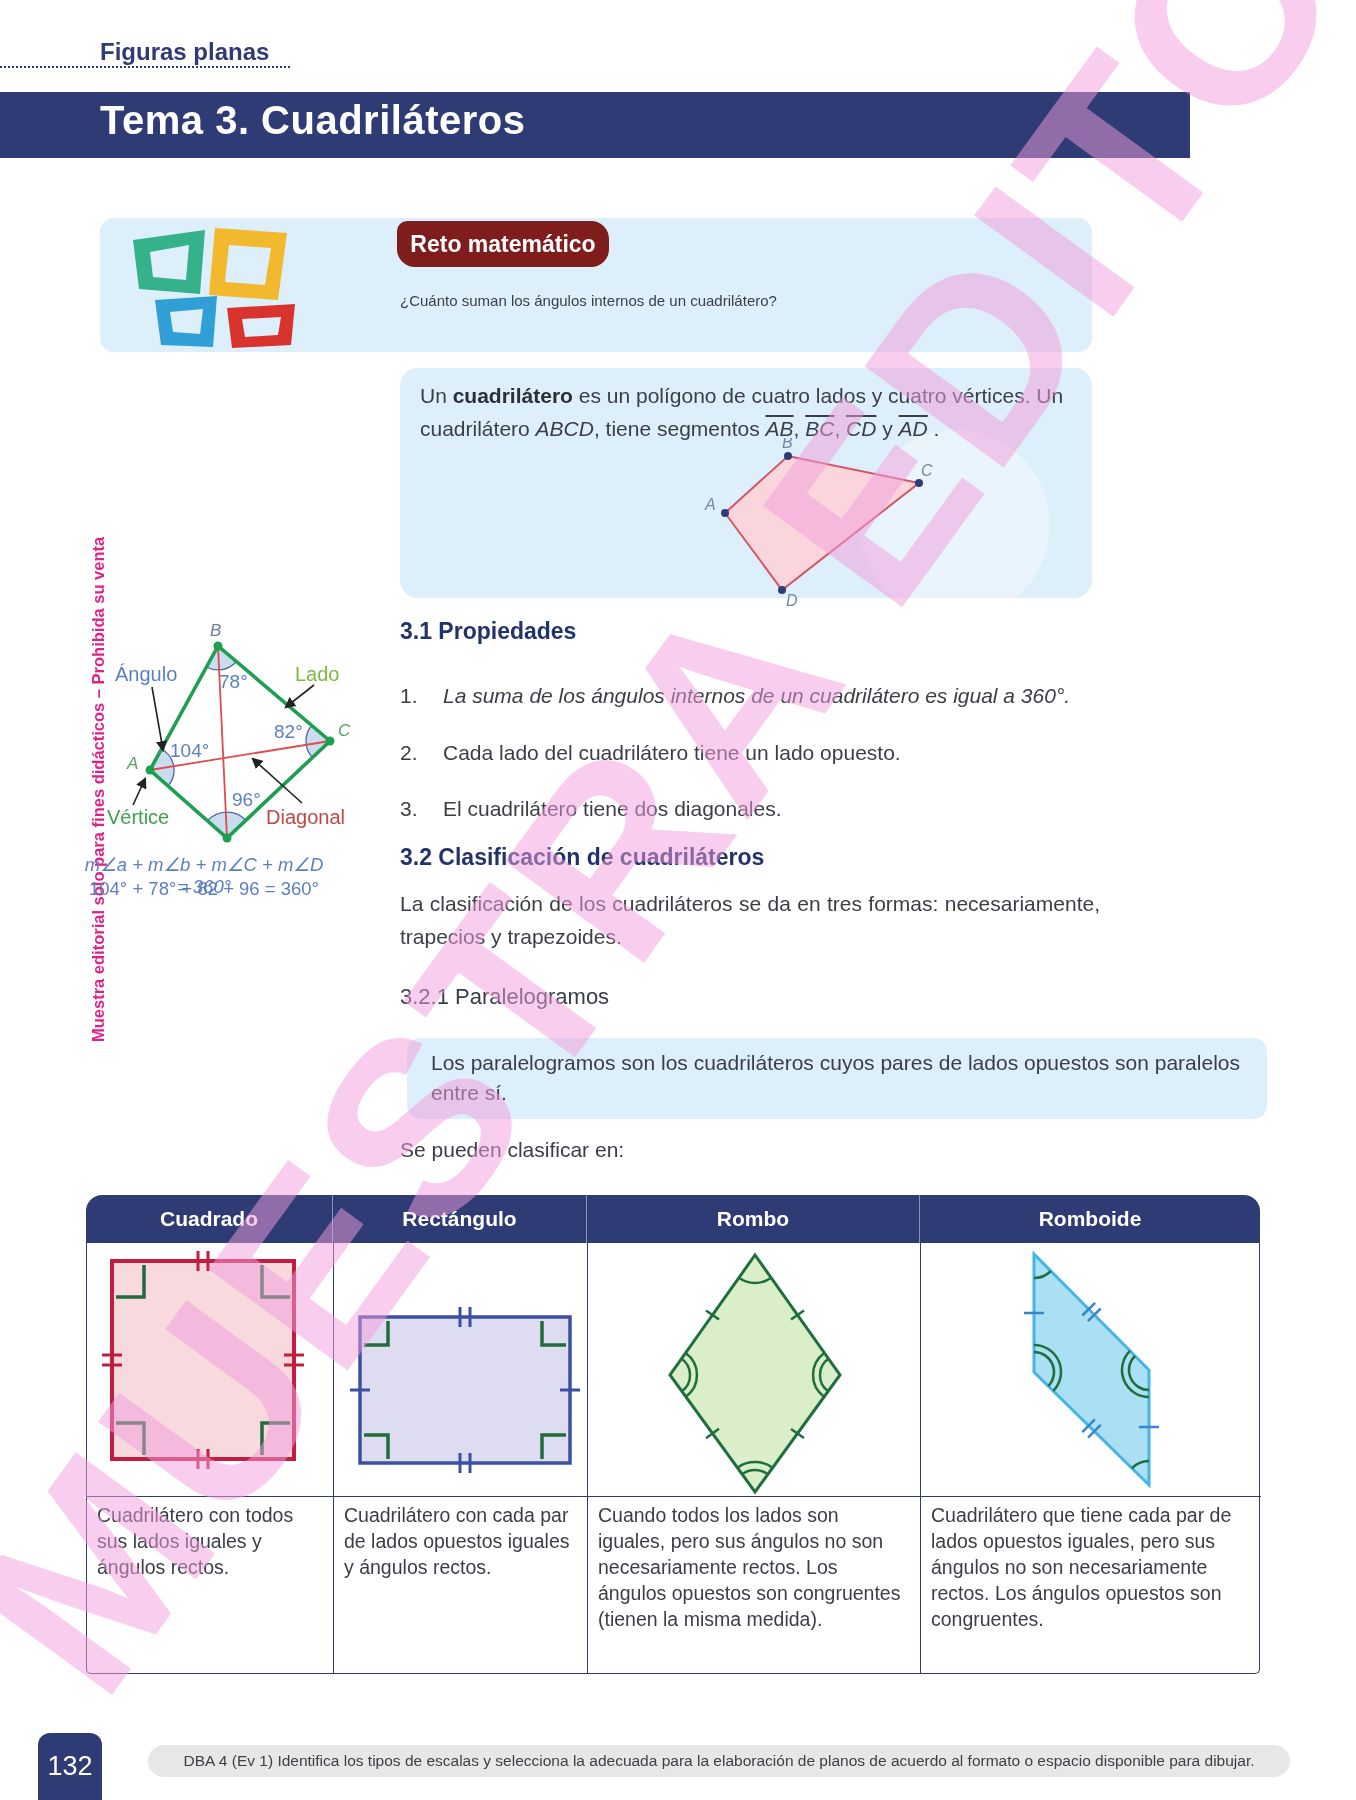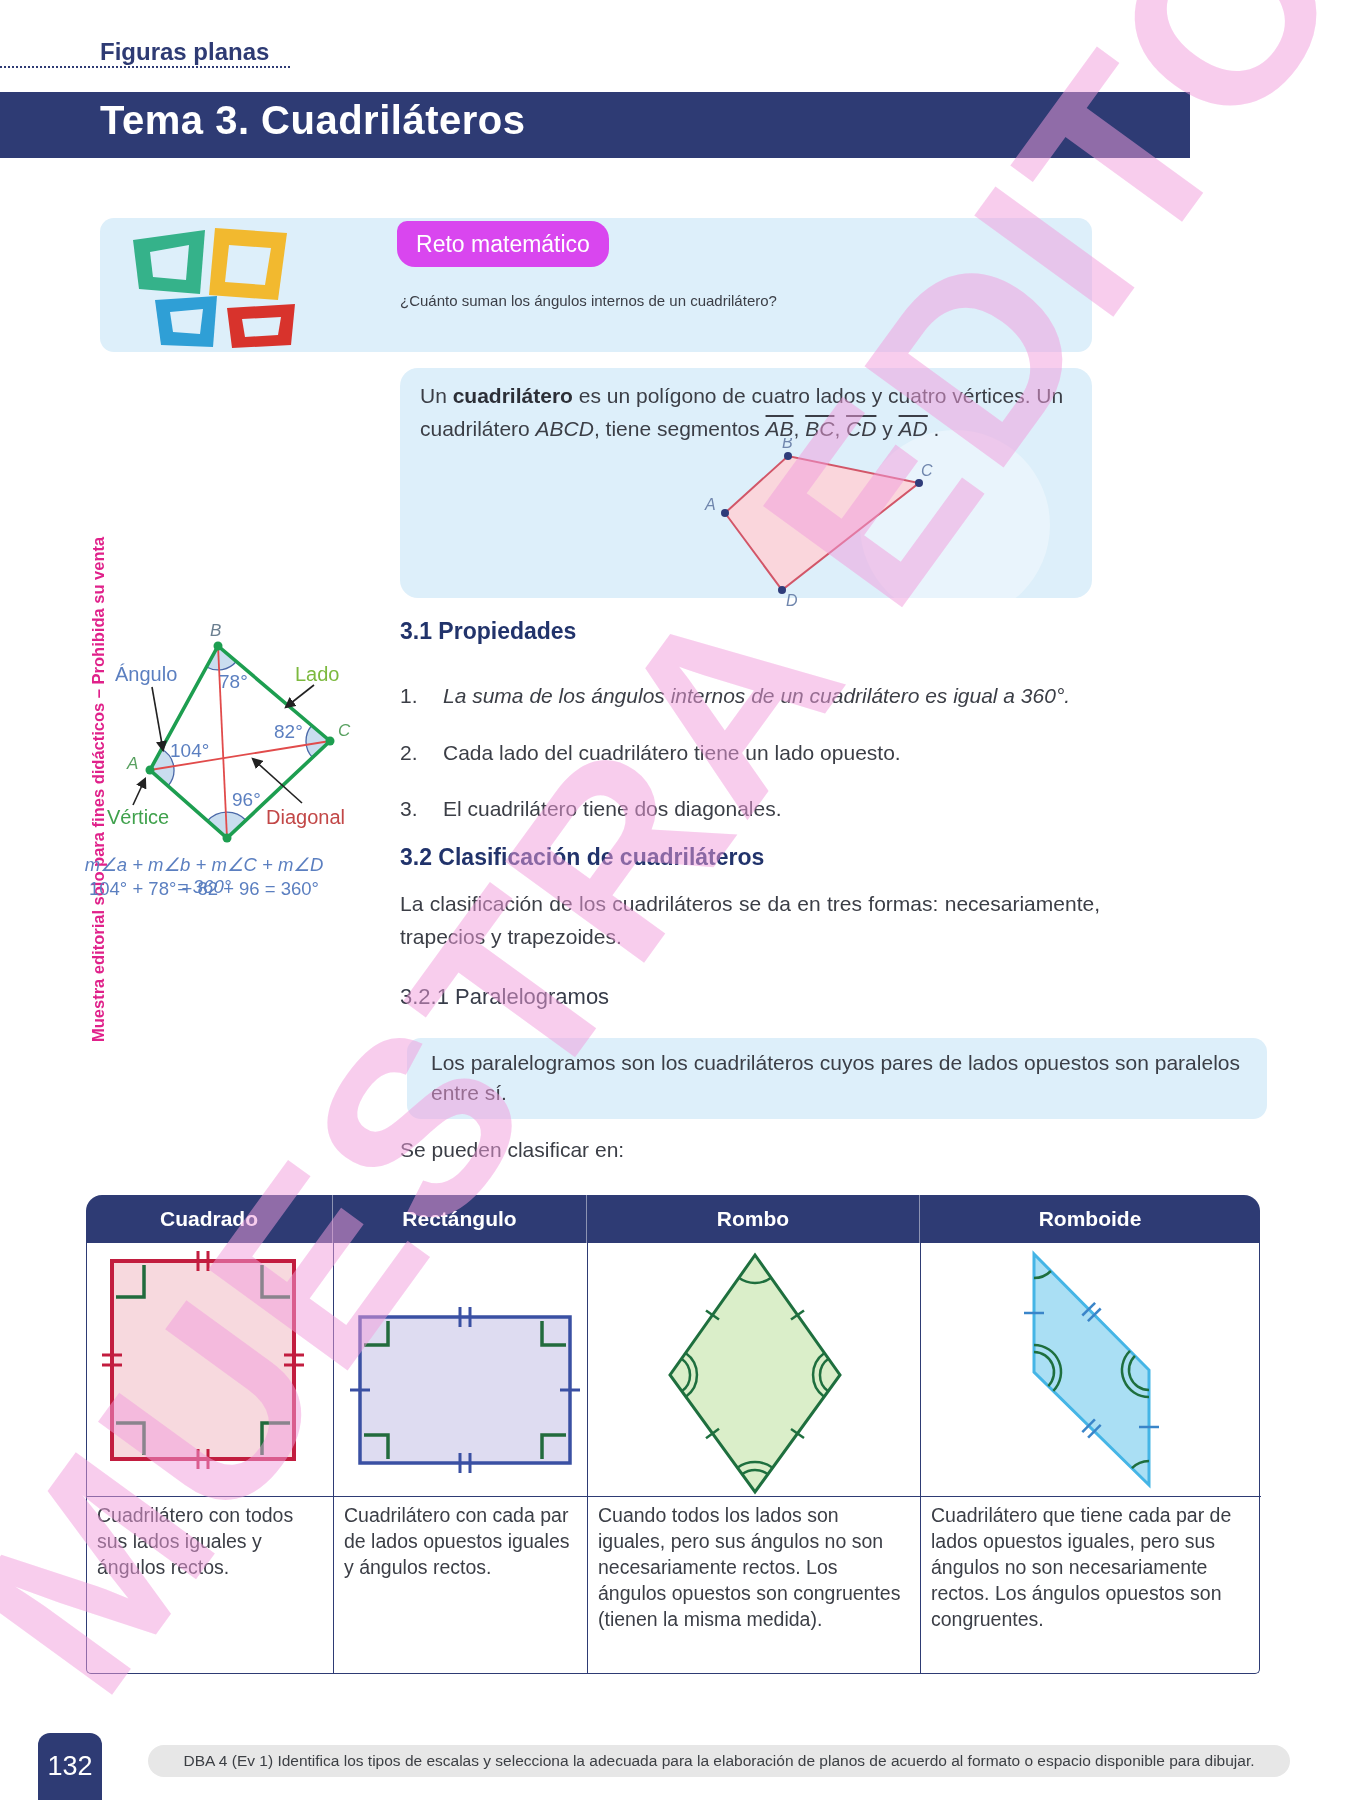"Reto matemático" .reto-badge { background: #d946ef -> #7f1d1d; font-weight: normal -> bold }
